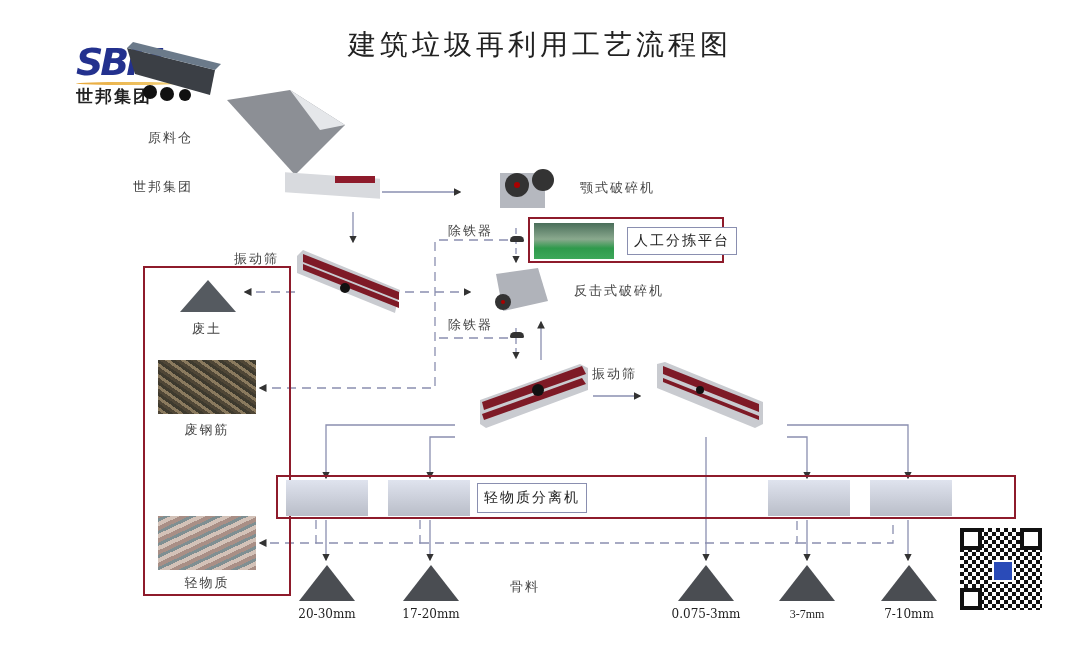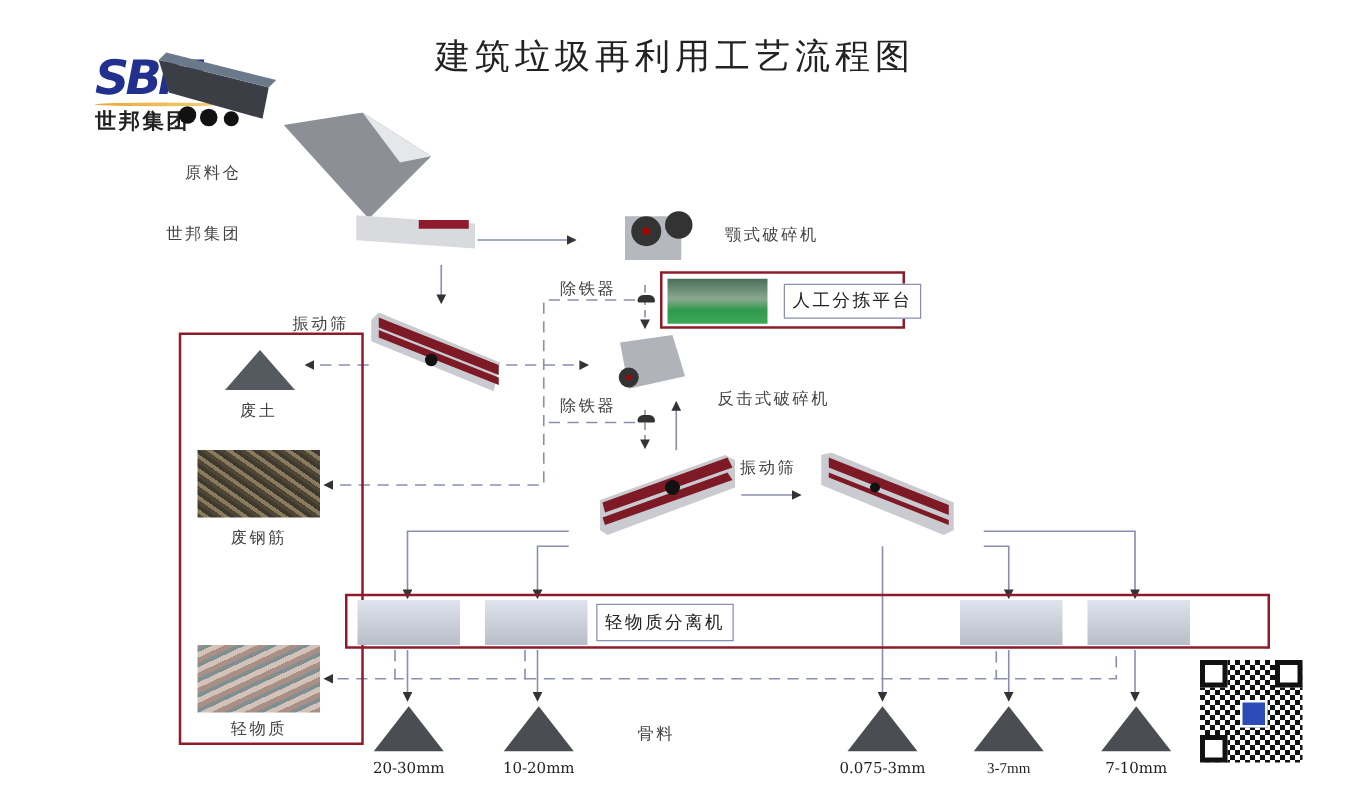"反击式破碎机" div.abs { margin-top: 28px -> none }
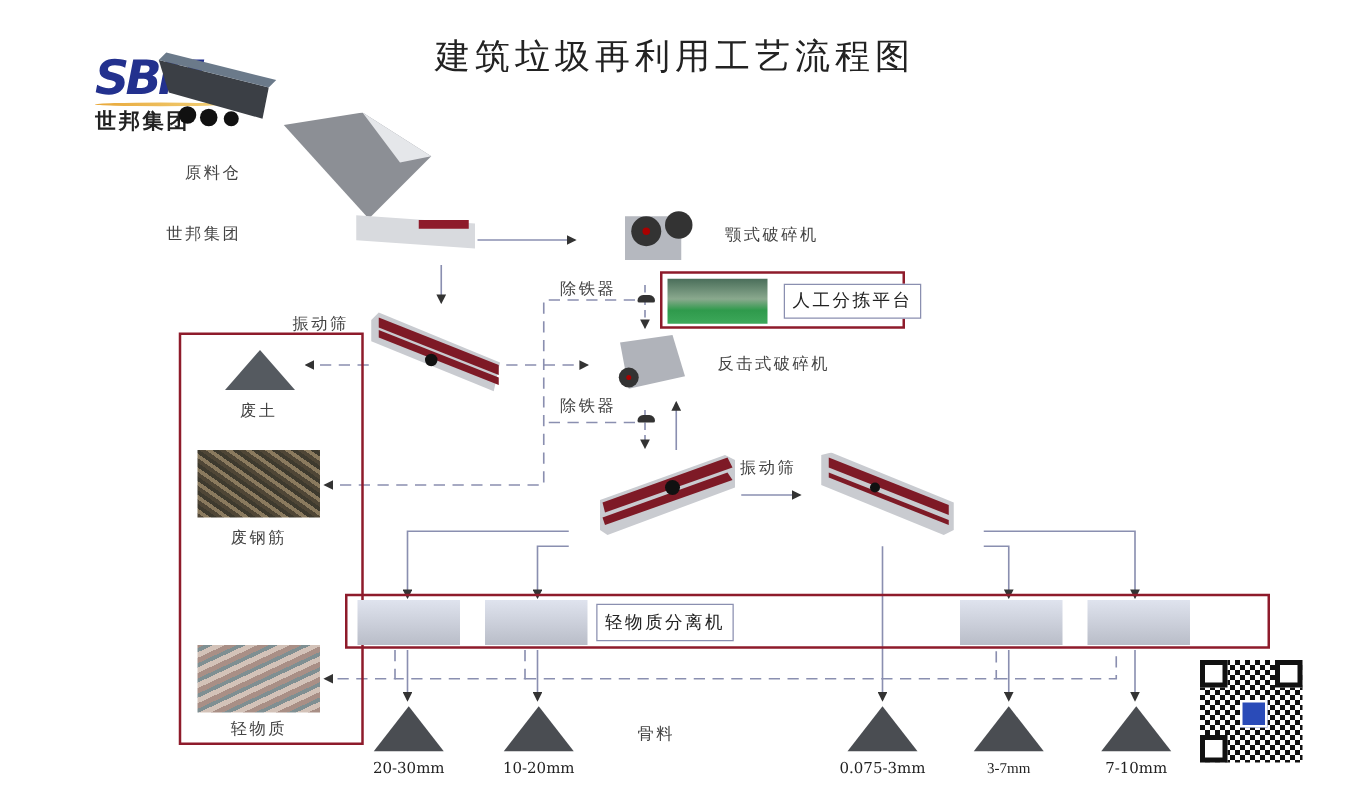"10-20mm" div.abs { text: 10-20mm -> 17-20mm }
